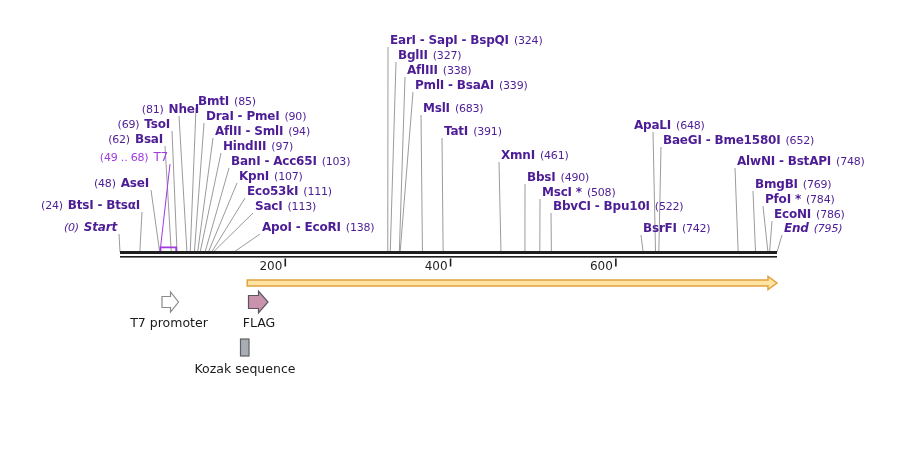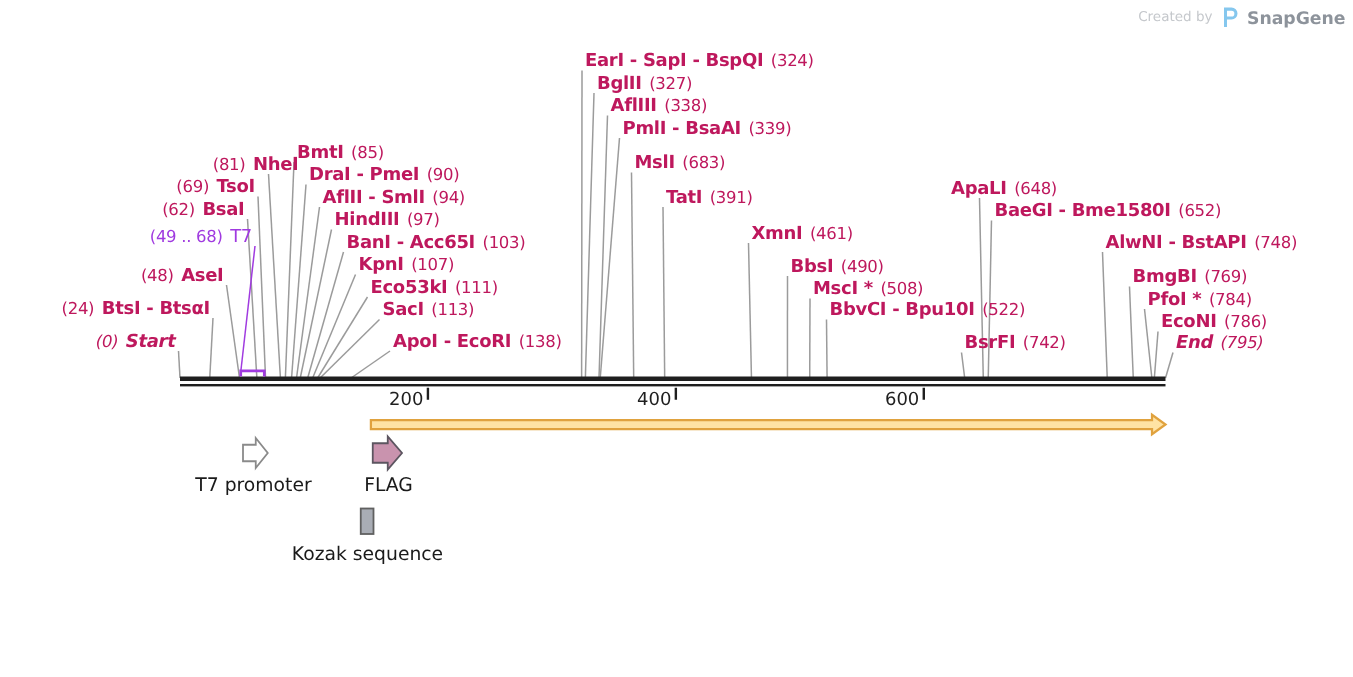"Created by" div.credit { html: <div> <span>Created by</span> <svg> <path></path> <path></path> </svg> <span>SnapGene</span> </div> -> none }
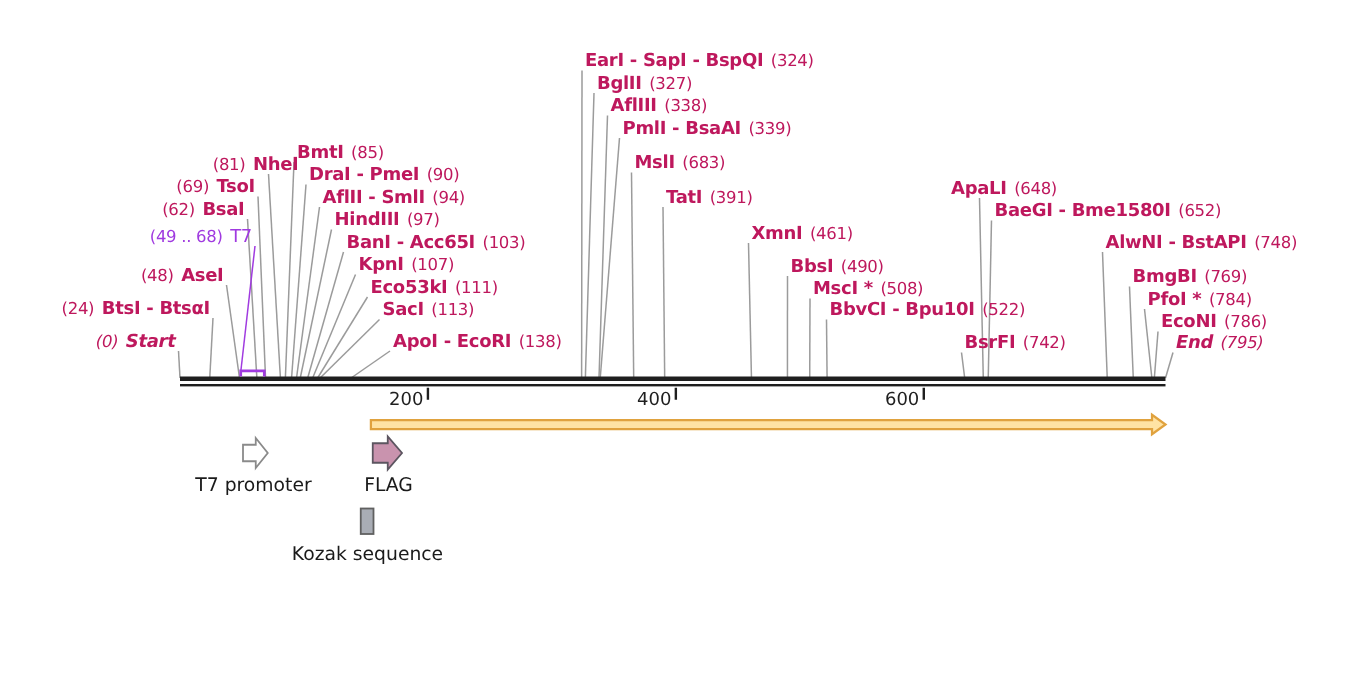"EarI - SapI - BspQI" .site { color: #be185d -> #4c1d95 }
